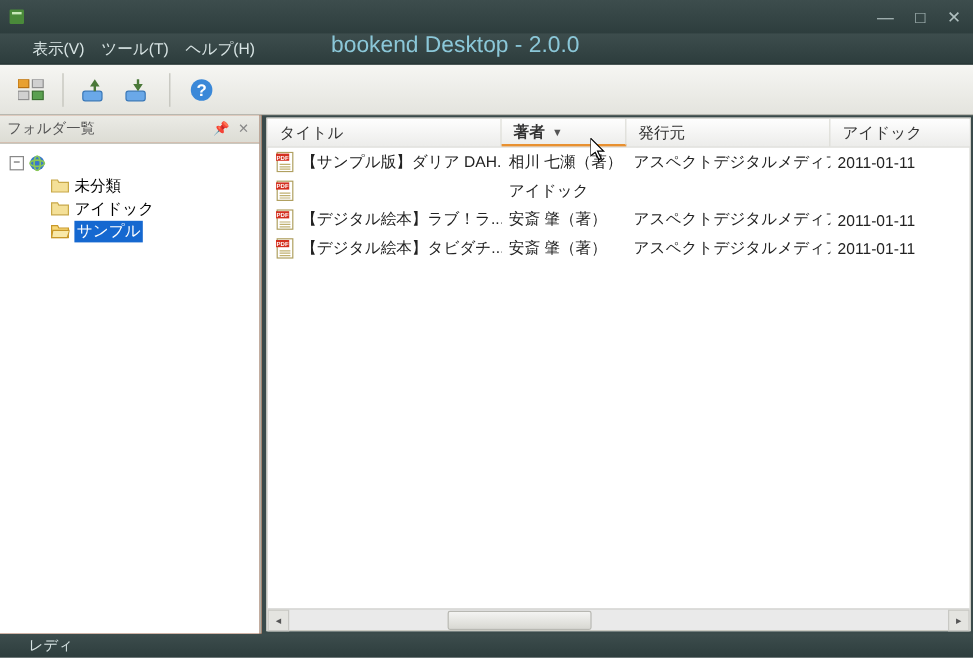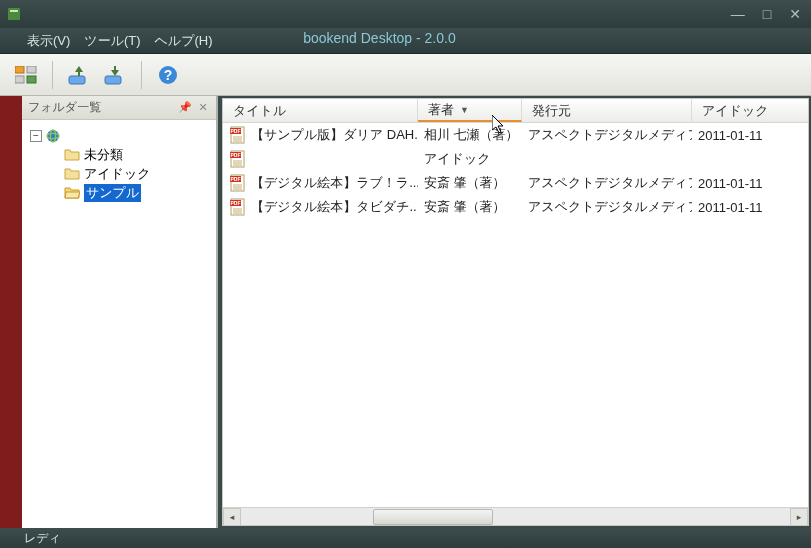"bookend Desktop - 2.0.0" .titlebar-title { font-size: 14px -> 19px }
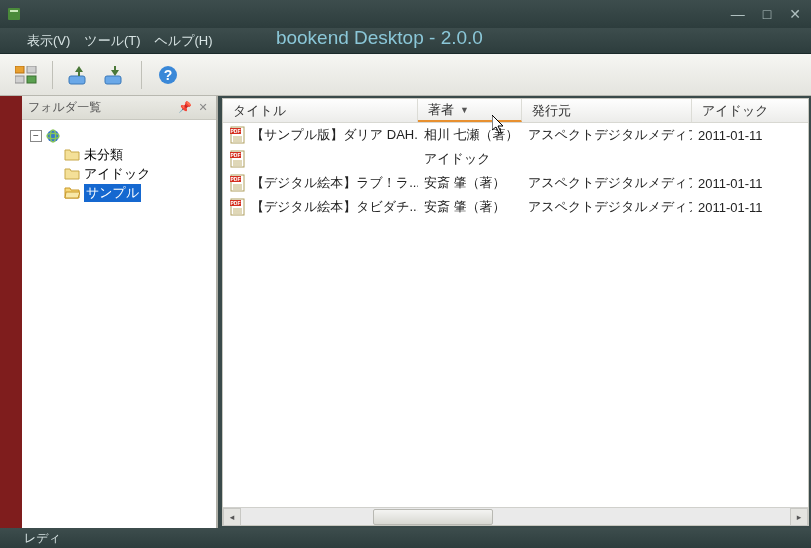"フォルダ一覧" .sidebar { background: #7f1d1d -> #c2410c; padding-left: 22px -> none }
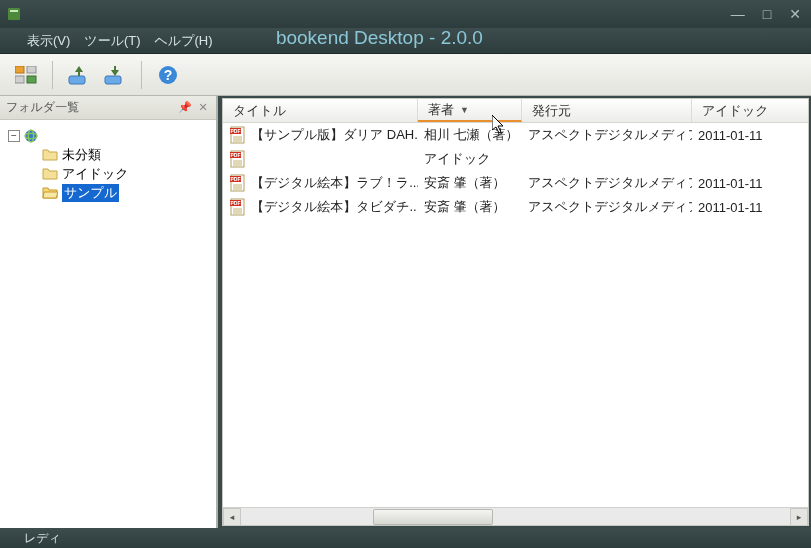"著者" .col-head.sorted { font-weight: none -> bold }
